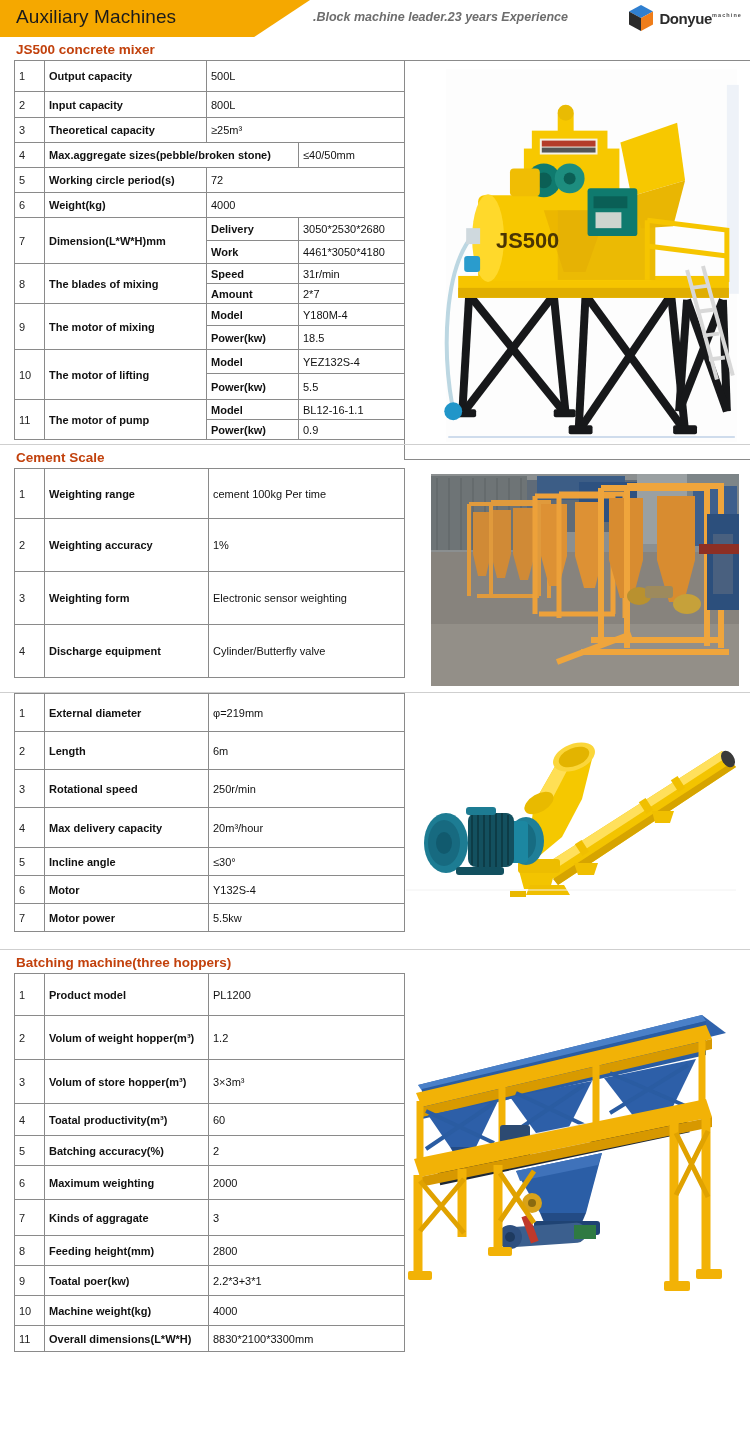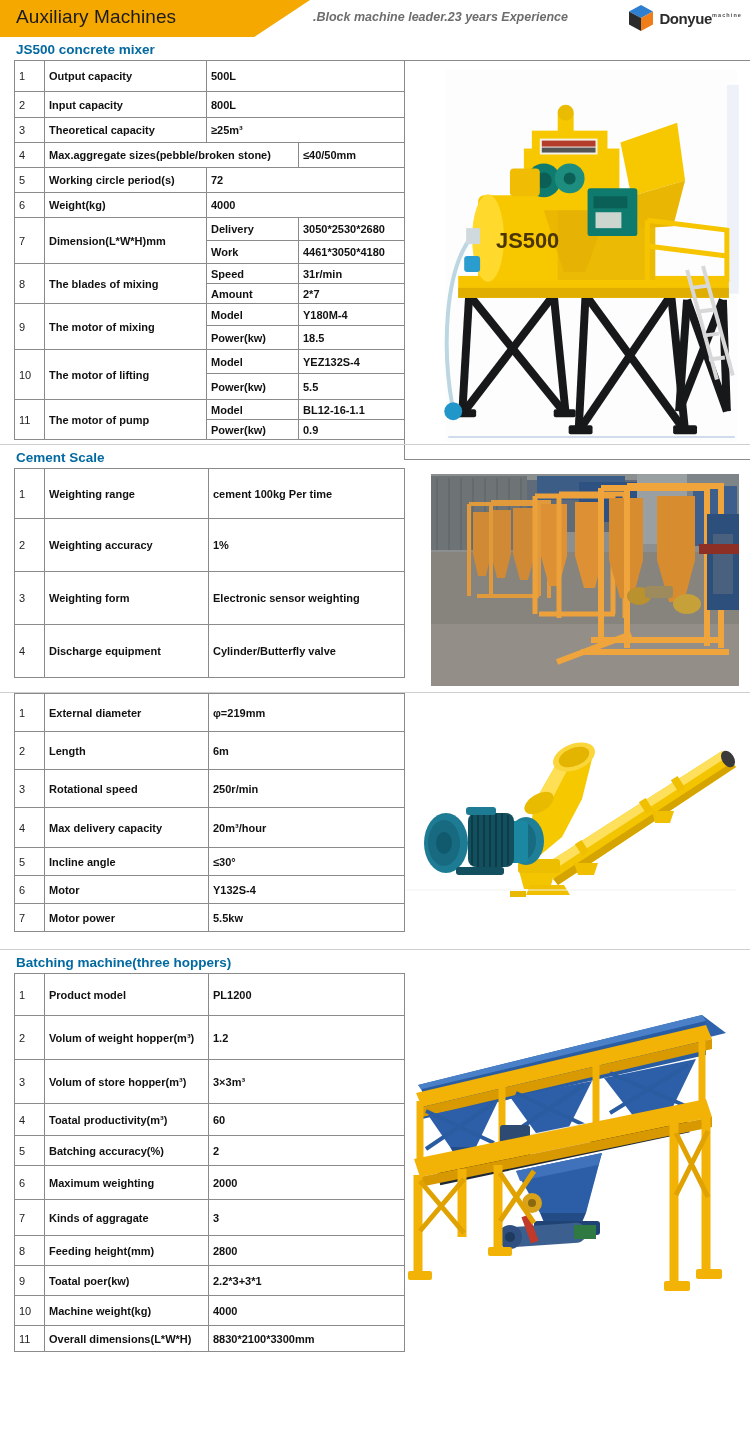"JS500 concrete mixer" .section-title { color: #0369a1 -> #c2410c }
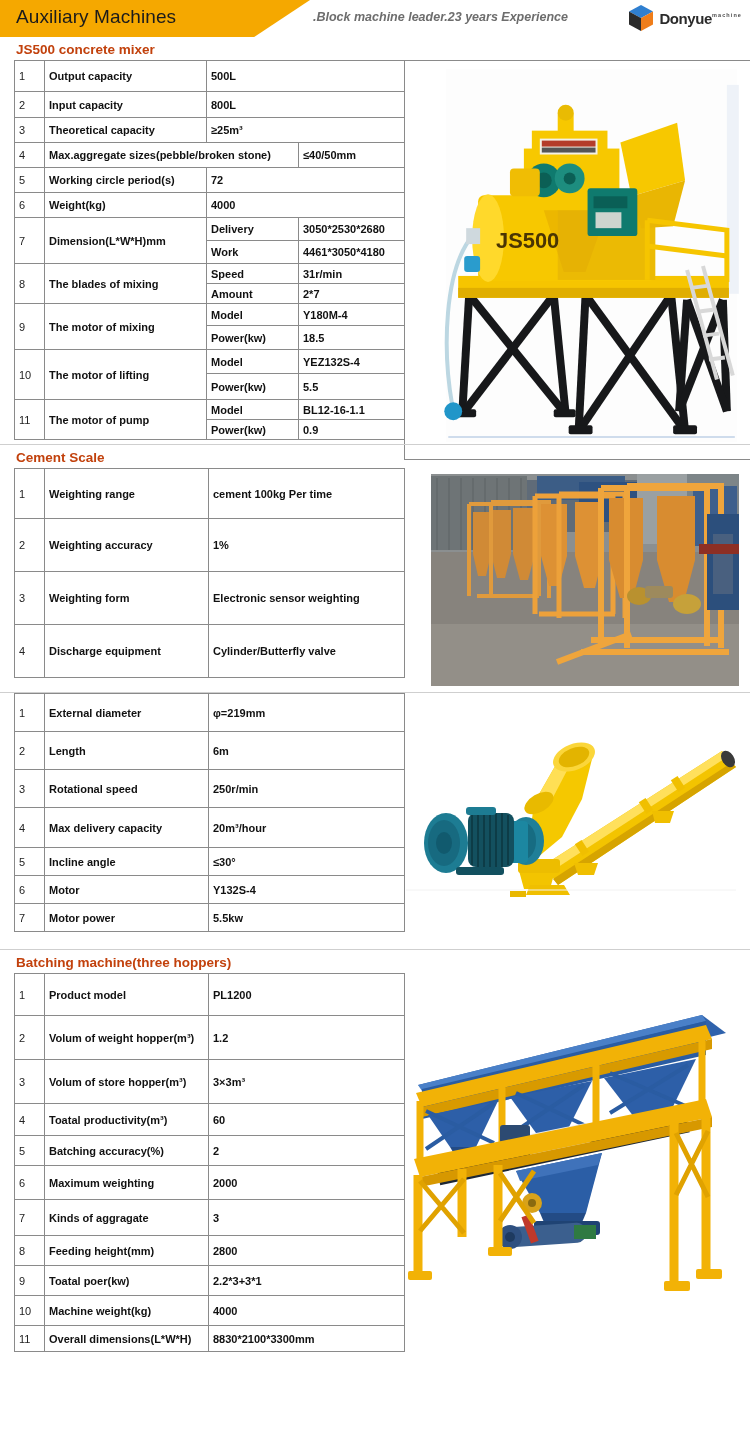"500L" td.val { font-weight: bold -> normal }
